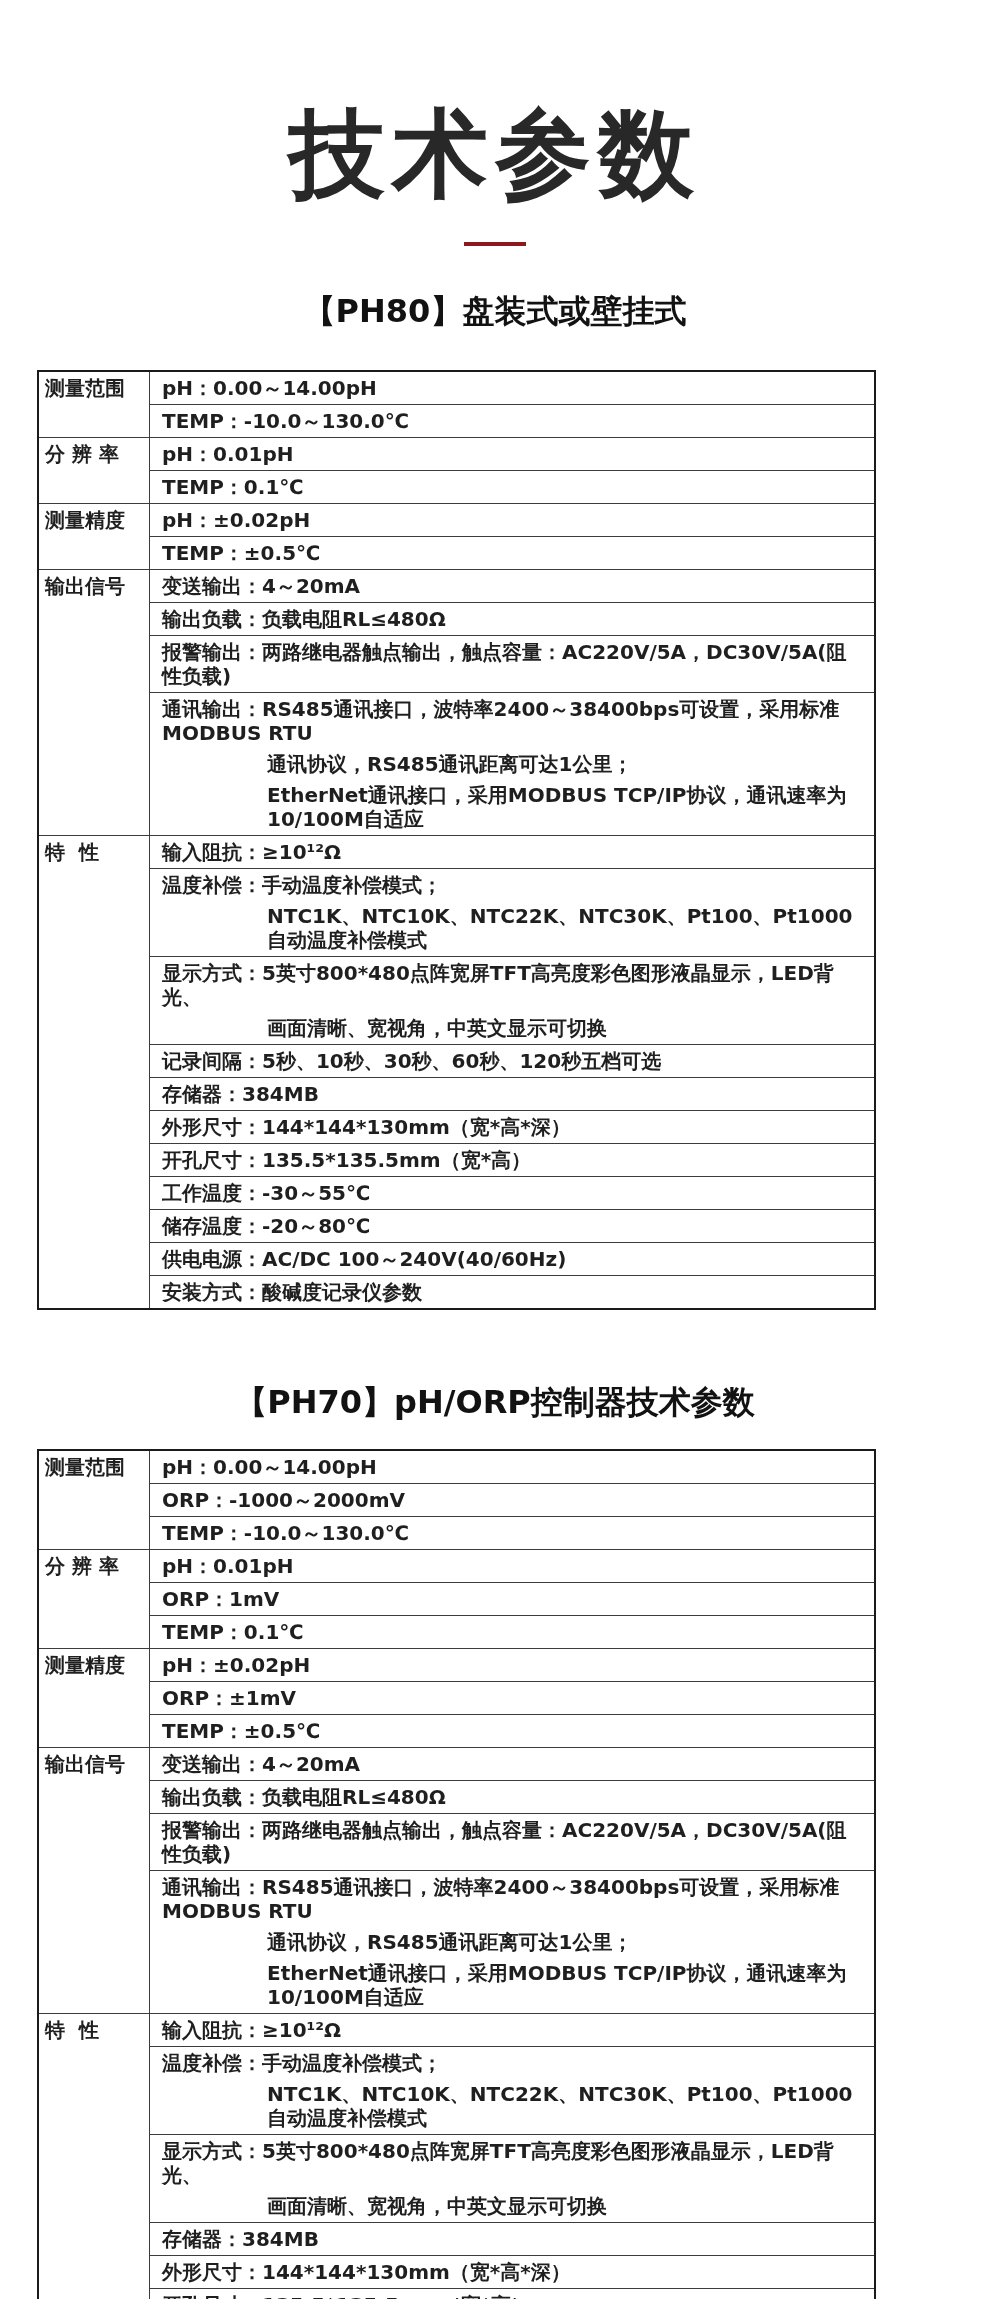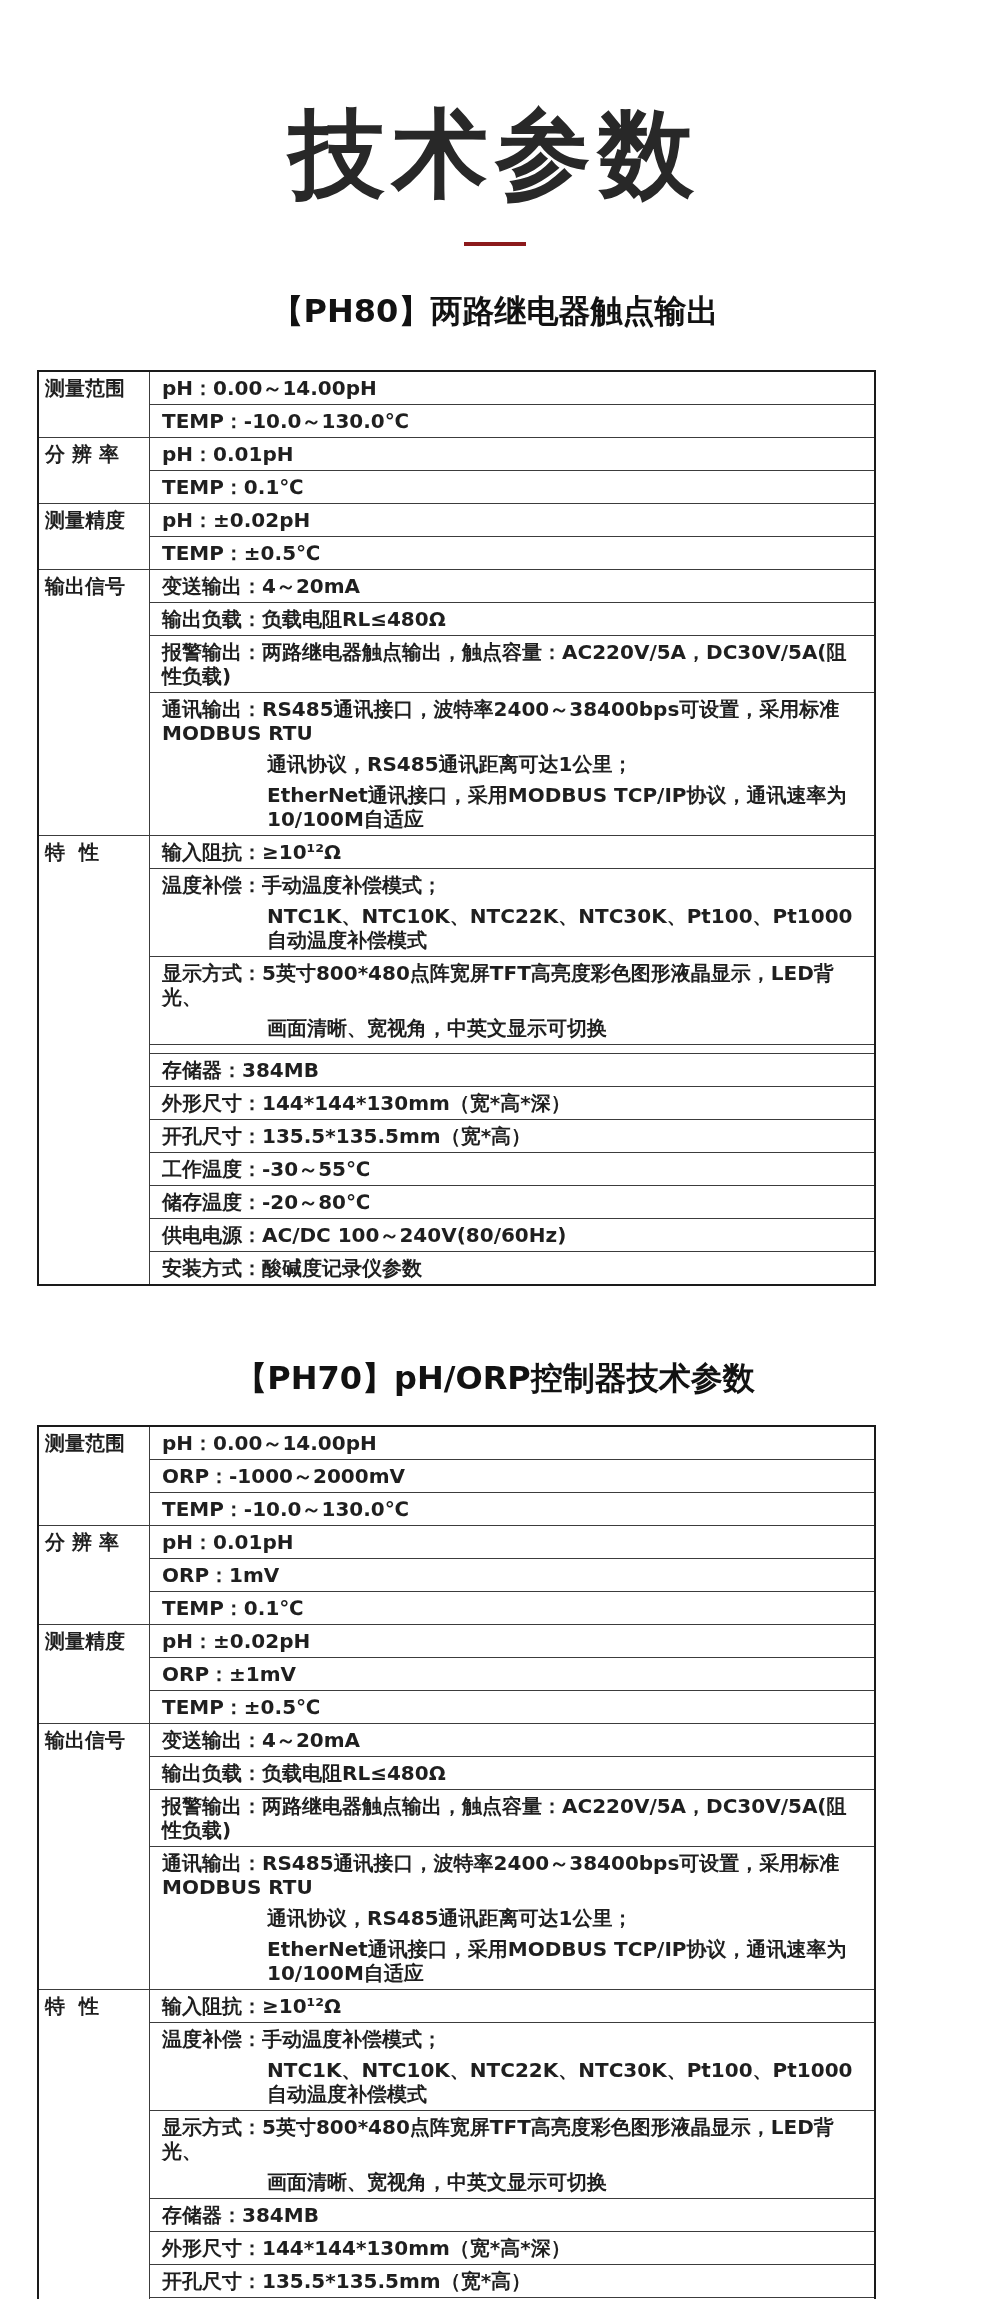"【PH80】两路继电器触点输出" h2.section-heading { text: 两路继电器触点输出 -> 盘装式或壁挂式 }
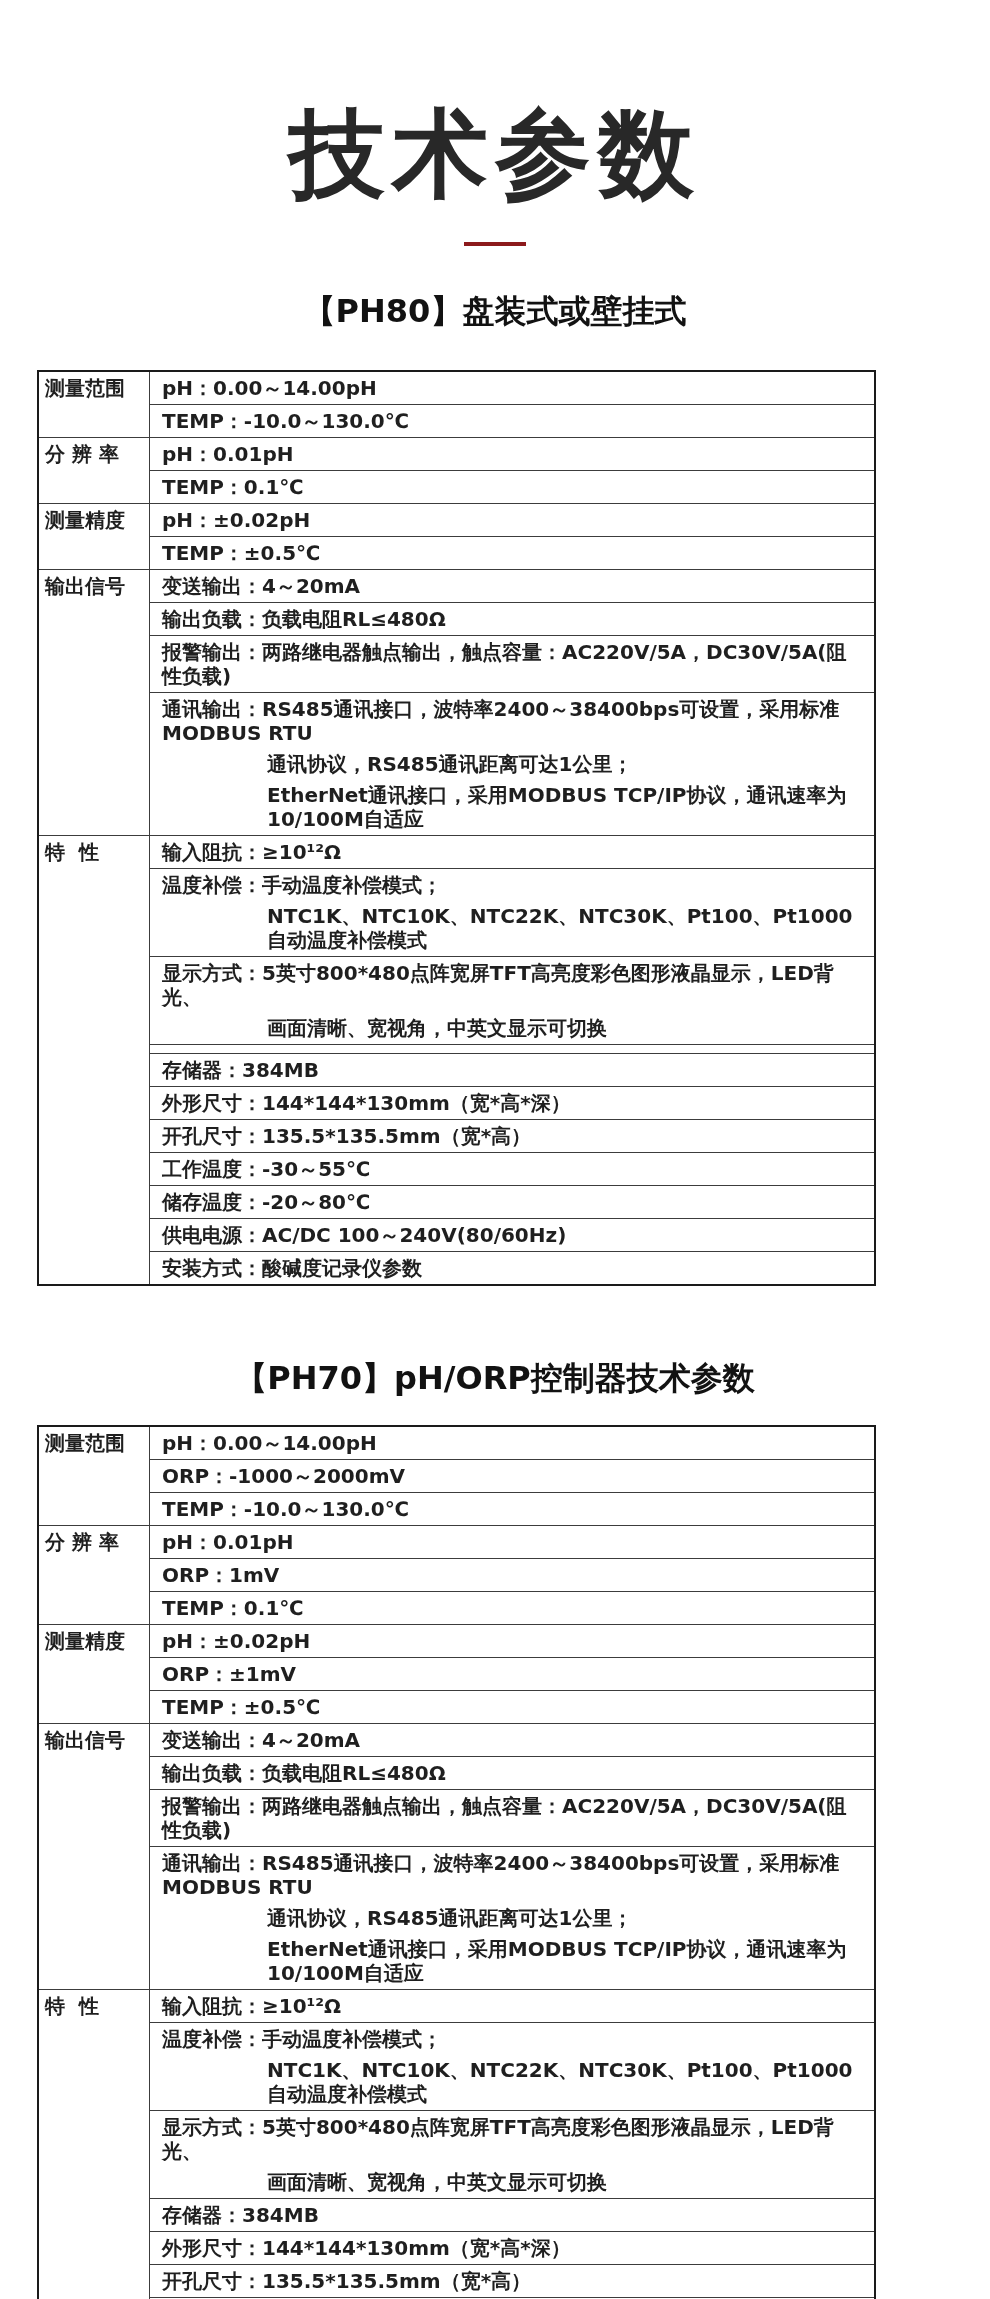"记录间隔：5秒、10秒、30秒、60秒、120秒五档可选" div.line { html: none -> <div>记录间隔：5秒、10秒、30秒、60秒、120秒五档可选</div> }
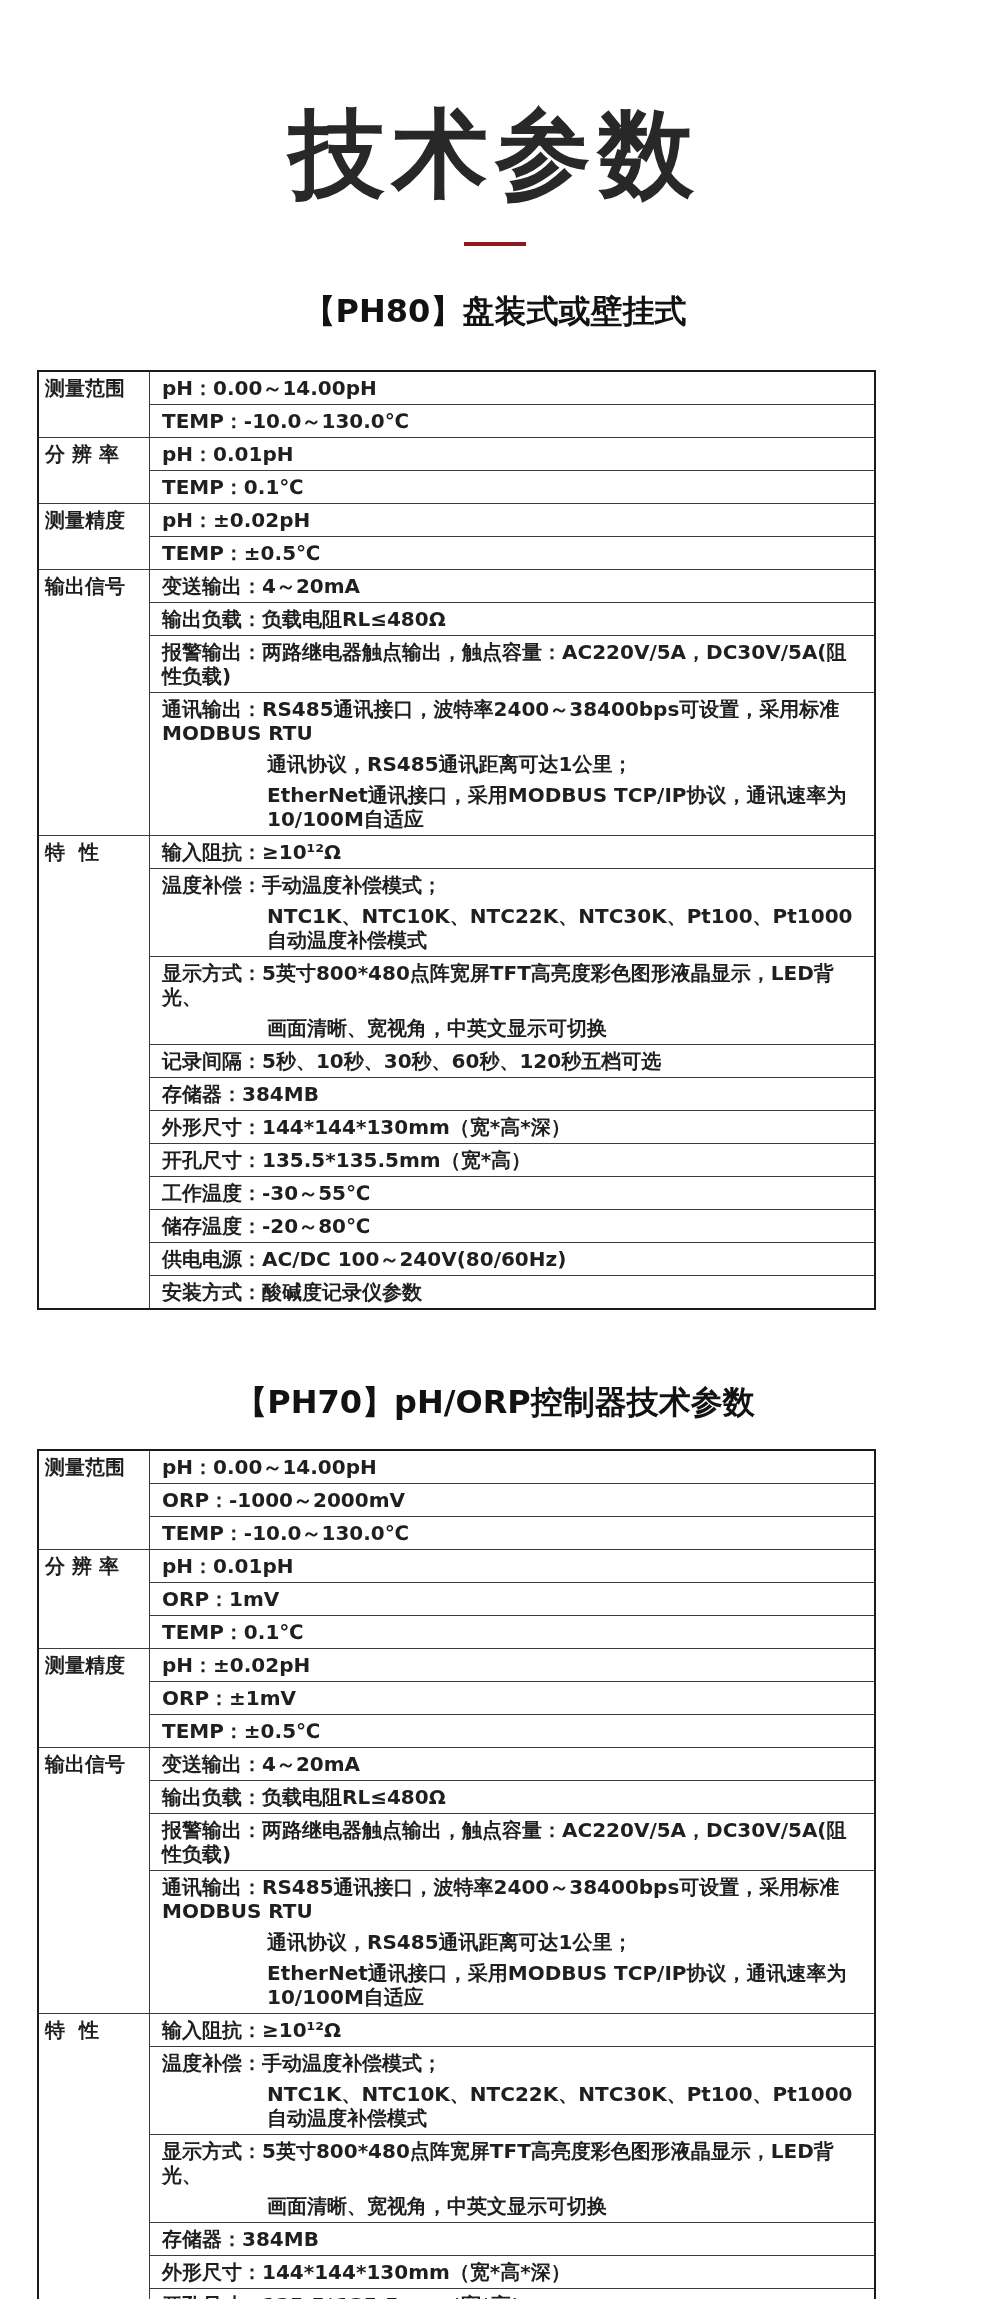"供电电源：AC/DC 100～240V(80/60Hz)" div.line { text: 80/60Hz -> 40/60Hz }
